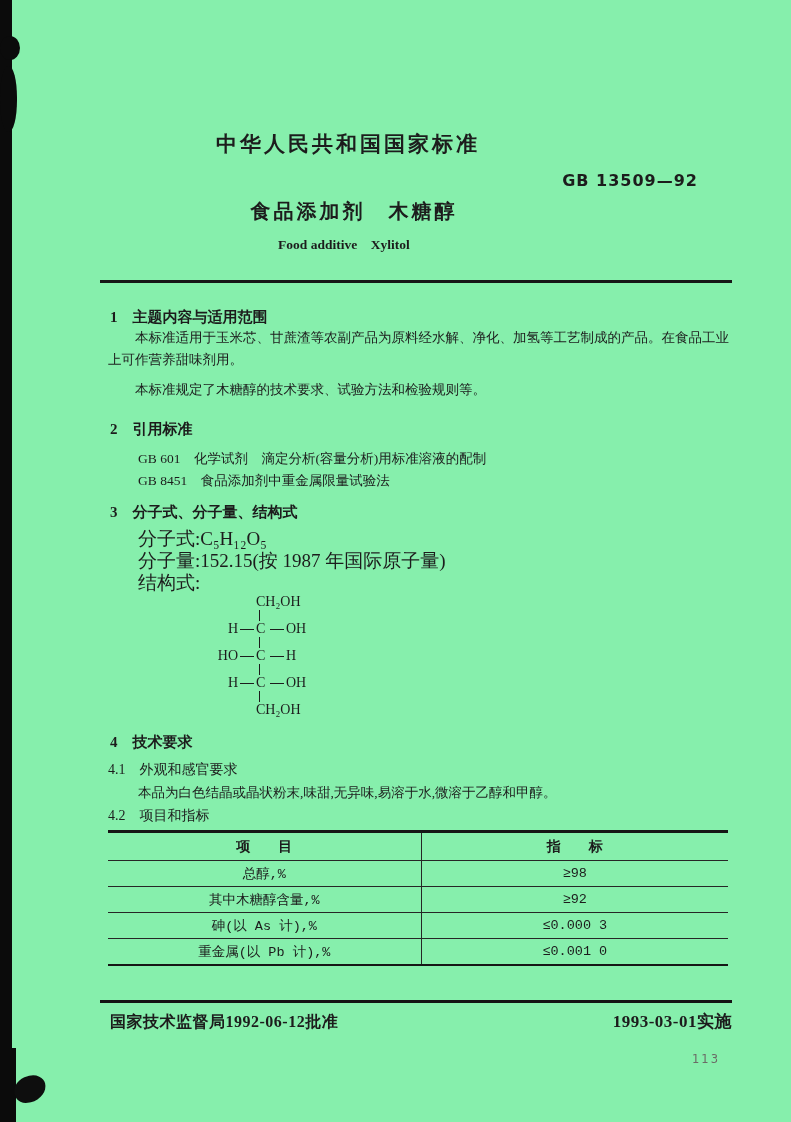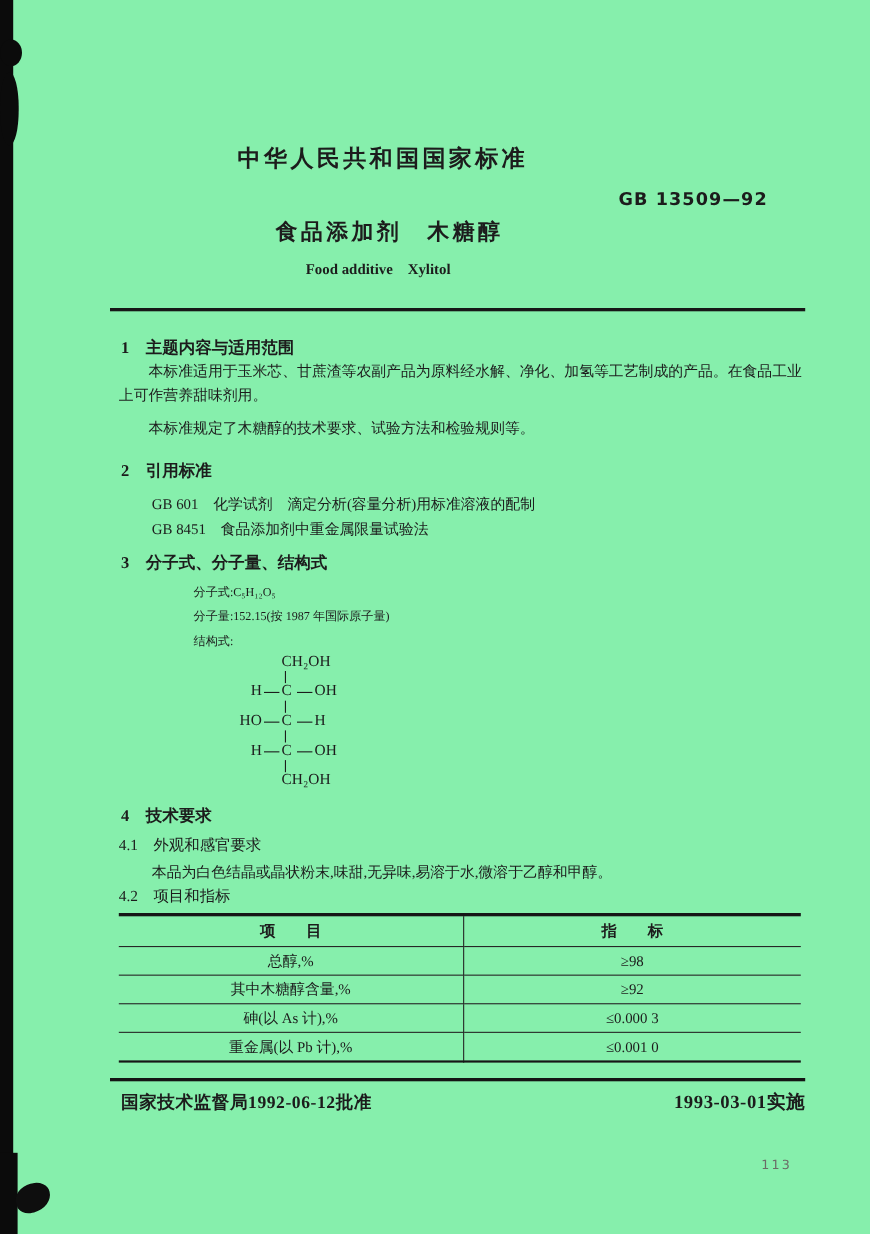"分子式:C₅H₁₂O₅" .fml-line { font-size: 11px -> 19px; margin-left: 38px -> none }
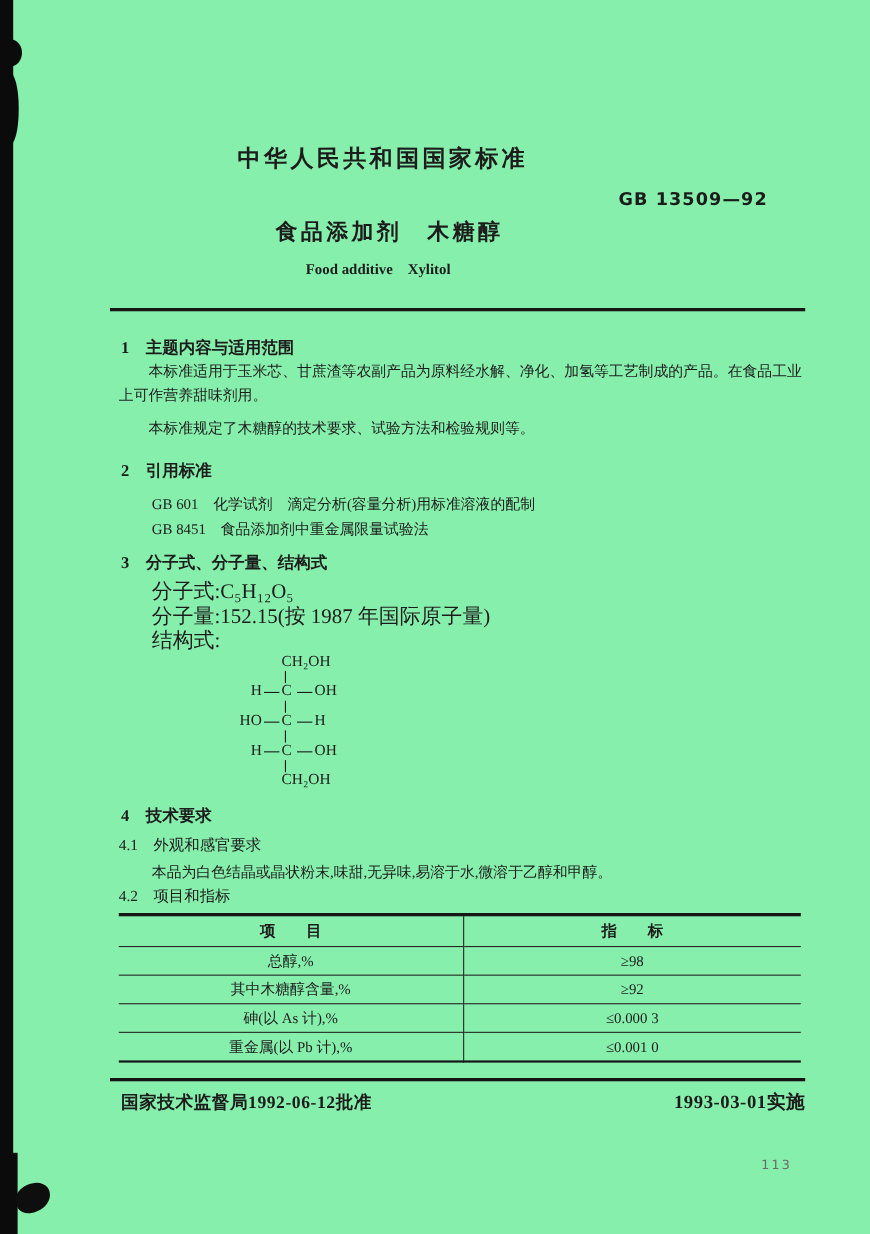"项 目" table.spec { font-family: none -> Liberation Mono, monospace }
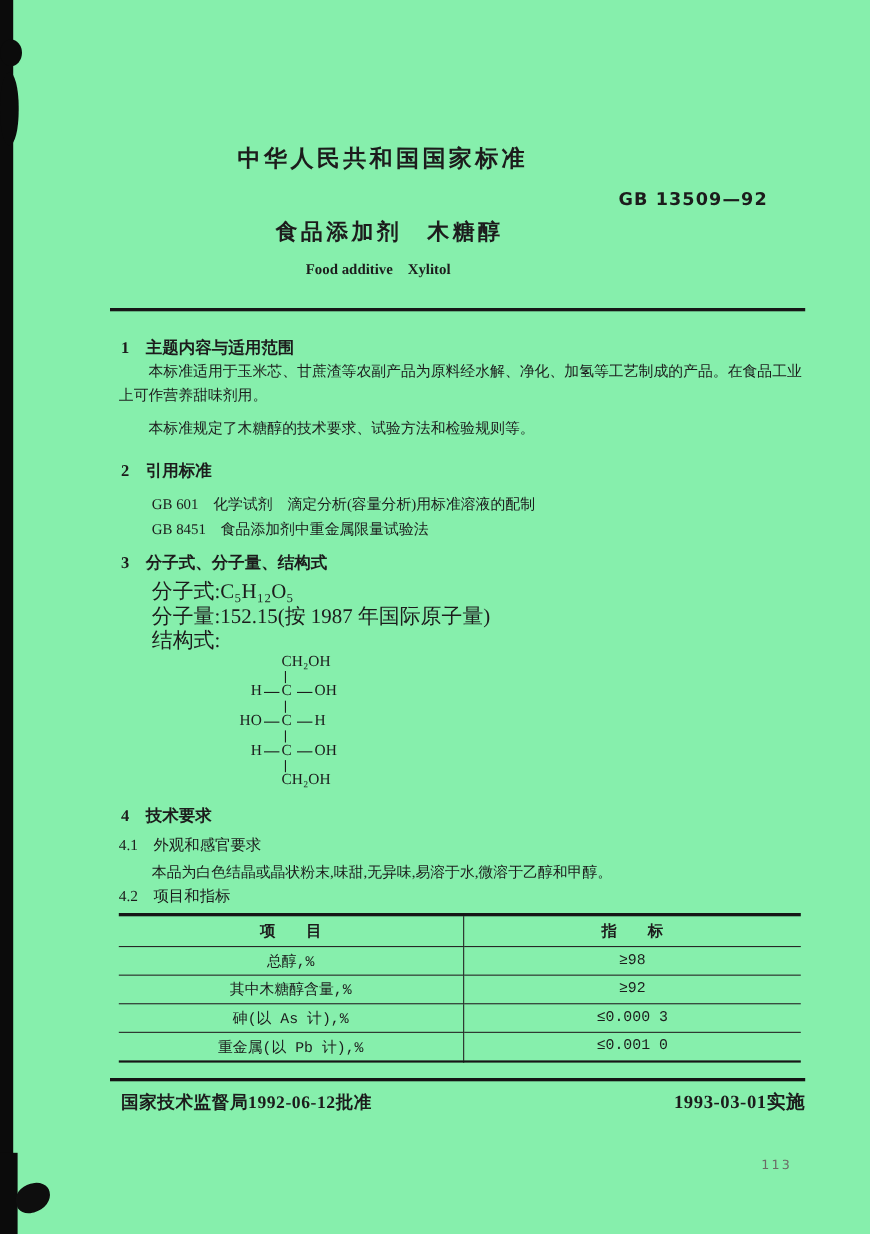"国家技术监督局1992-06-12批准" .footer { top: 980px -> 1000px }
